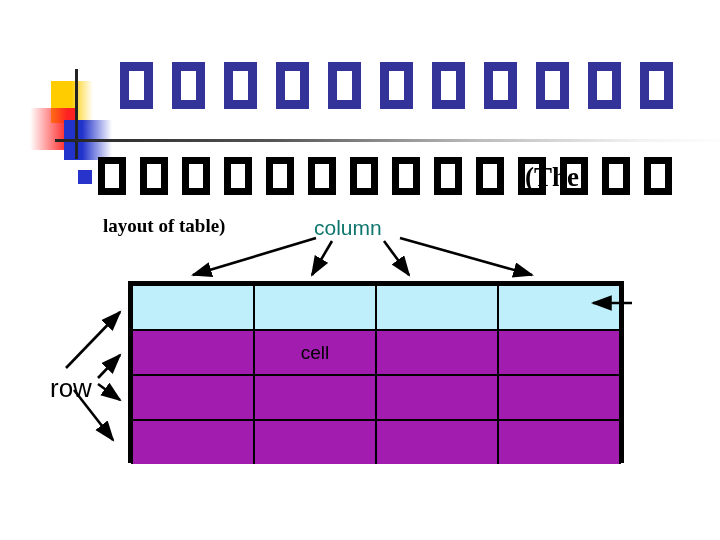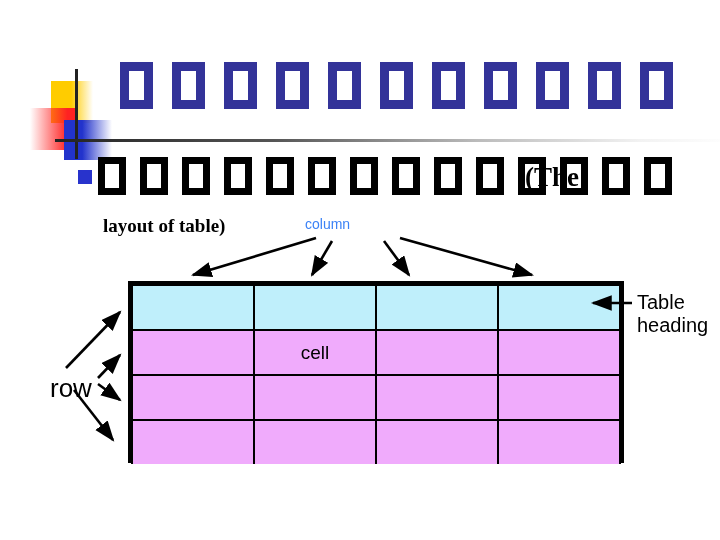"column" #label-column { color: #3b82f6 -> #0f766e; font-size: 14px -> 21px; left: 285px -> 294px }
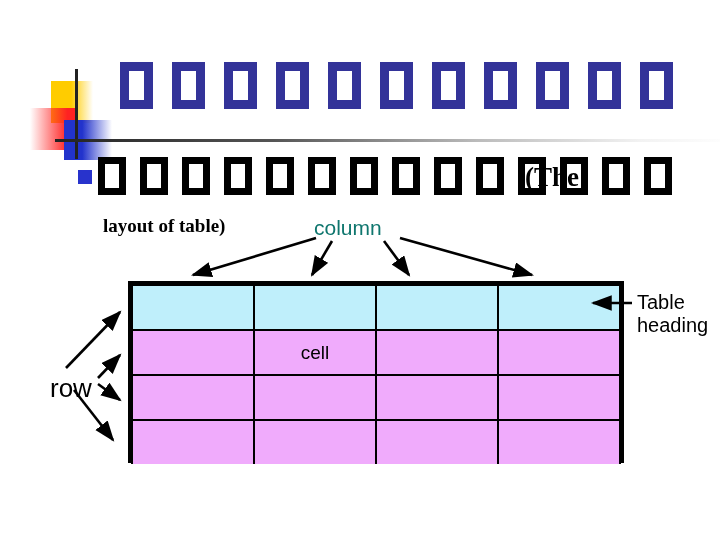"Table" div { html: <div>Table heading</div> -> none }
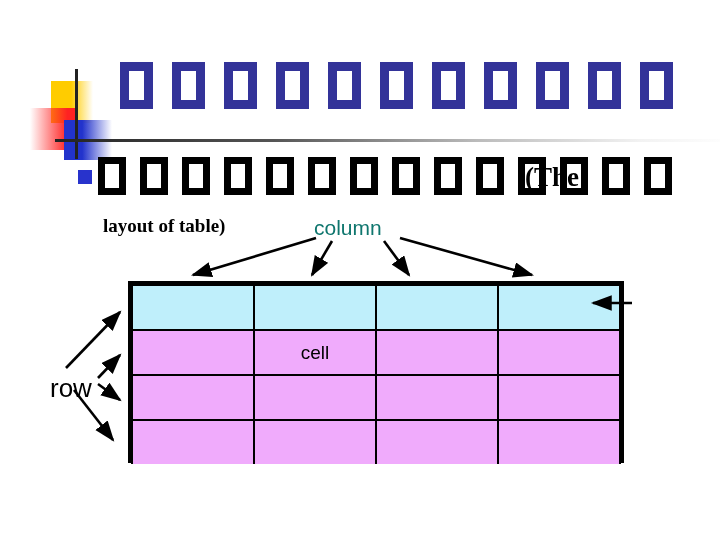"cell" #table-figure td { background: #f0abfc -> #a21caf }
